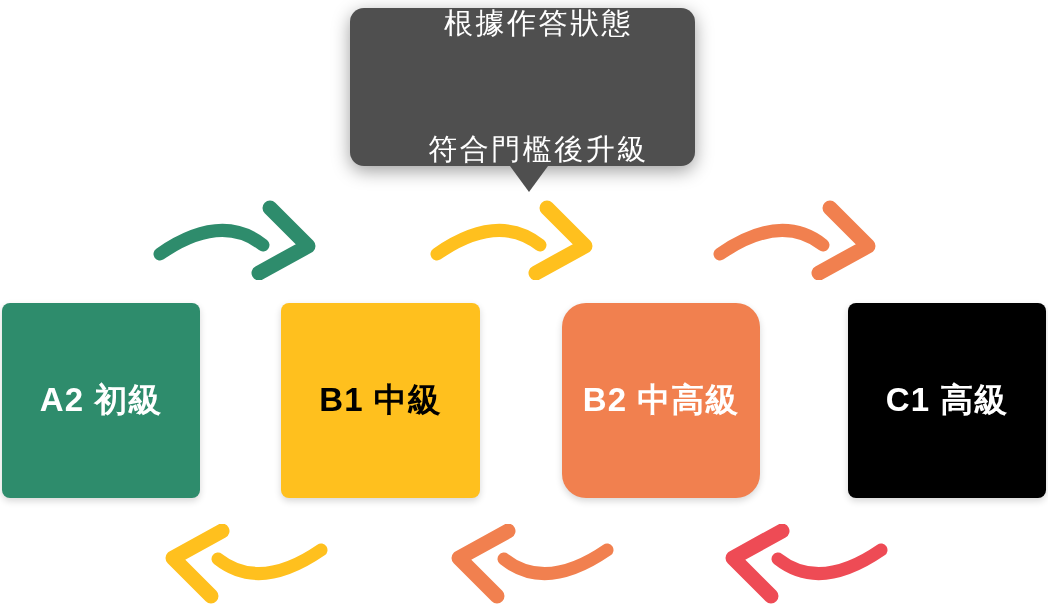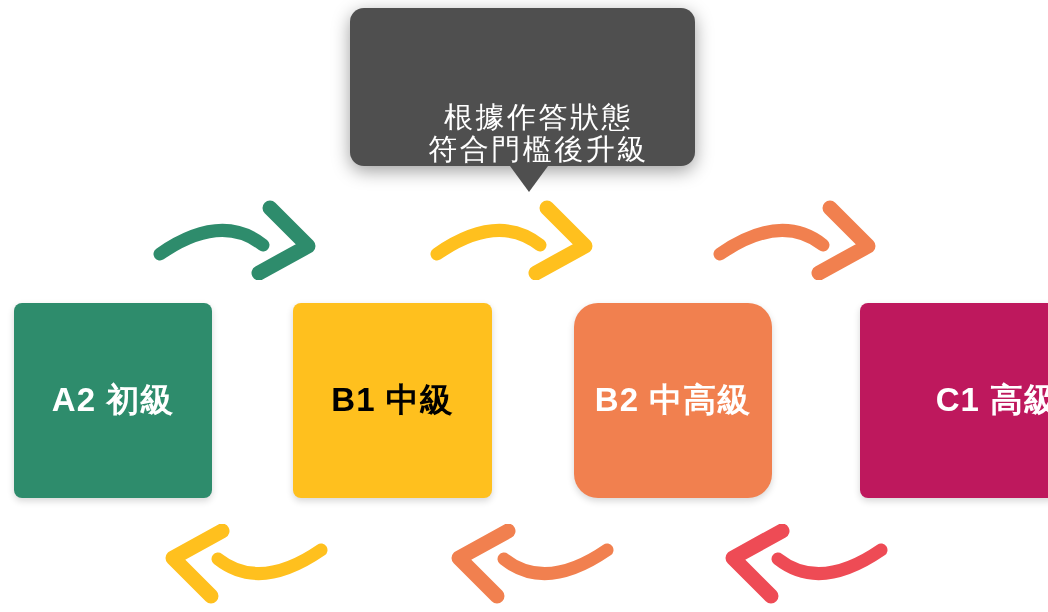"根據作答狀態" .tooltip { justify-content: flex-end -> space-between }
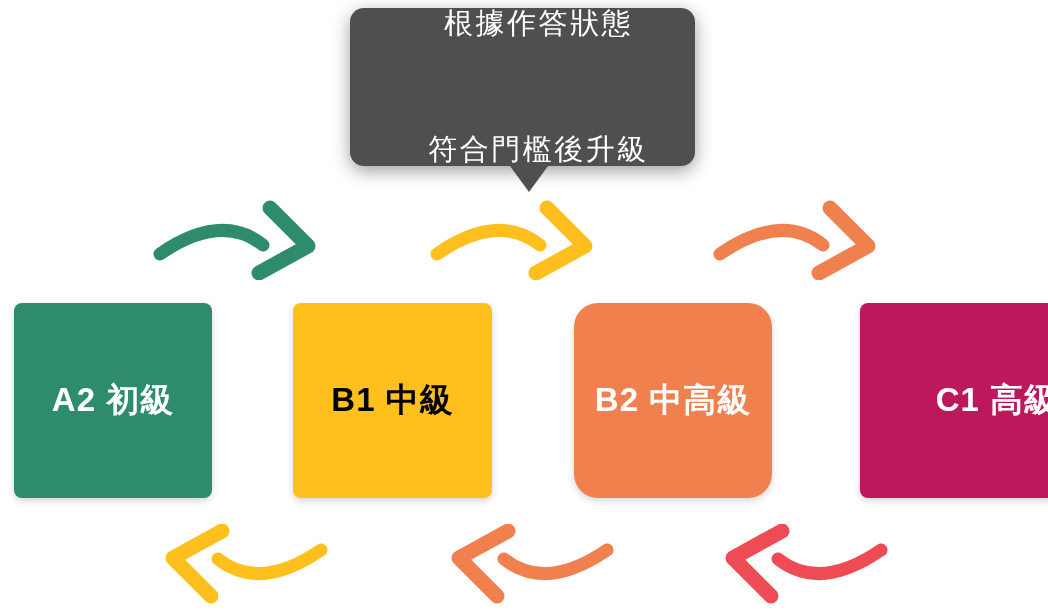"A2 初級" .level-box { margin-left: 12px -> none }
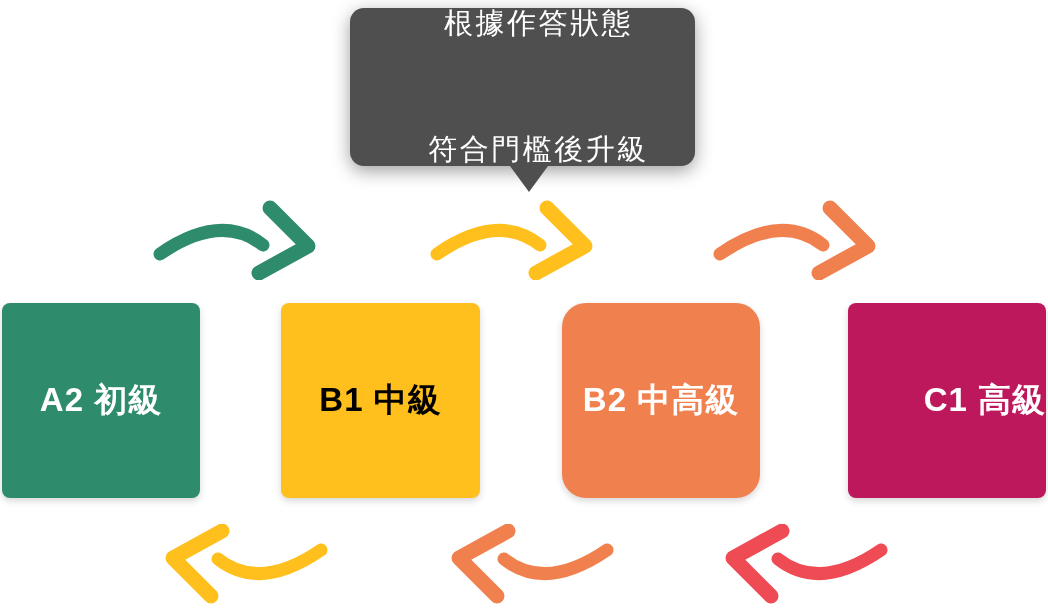"C1 高級" div.level-box { background: #be185d -> #000000; justify-content: flex-end -> none }
